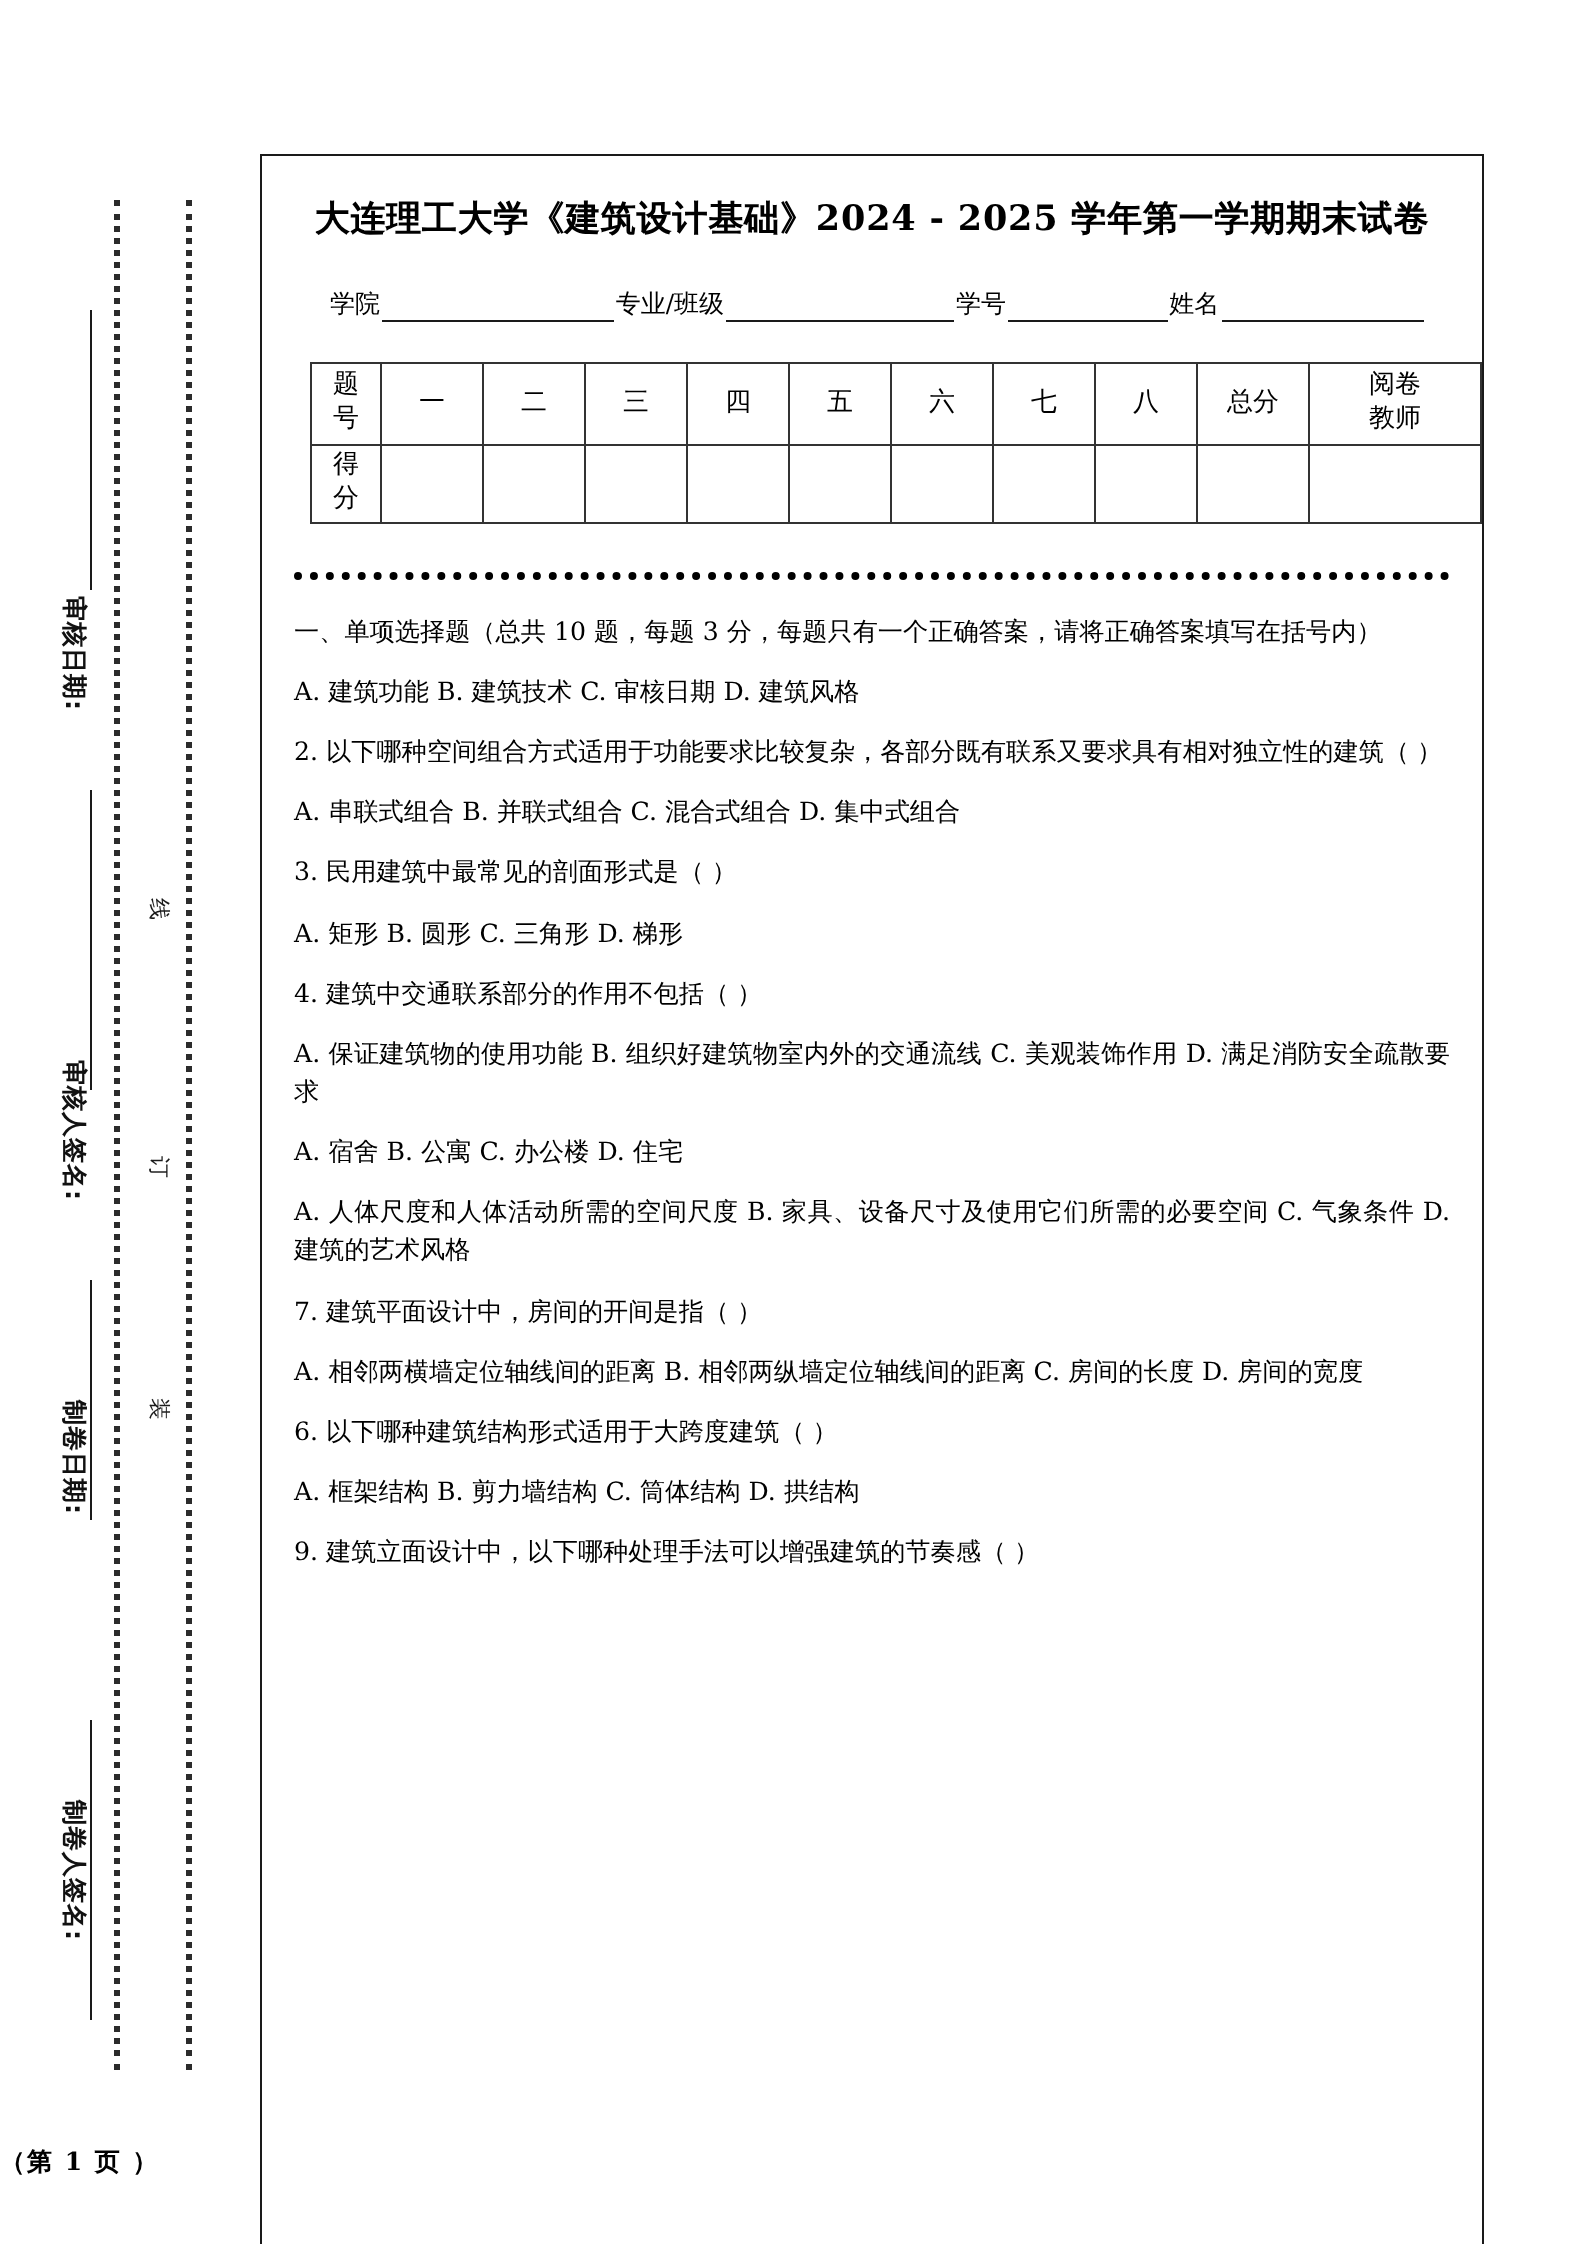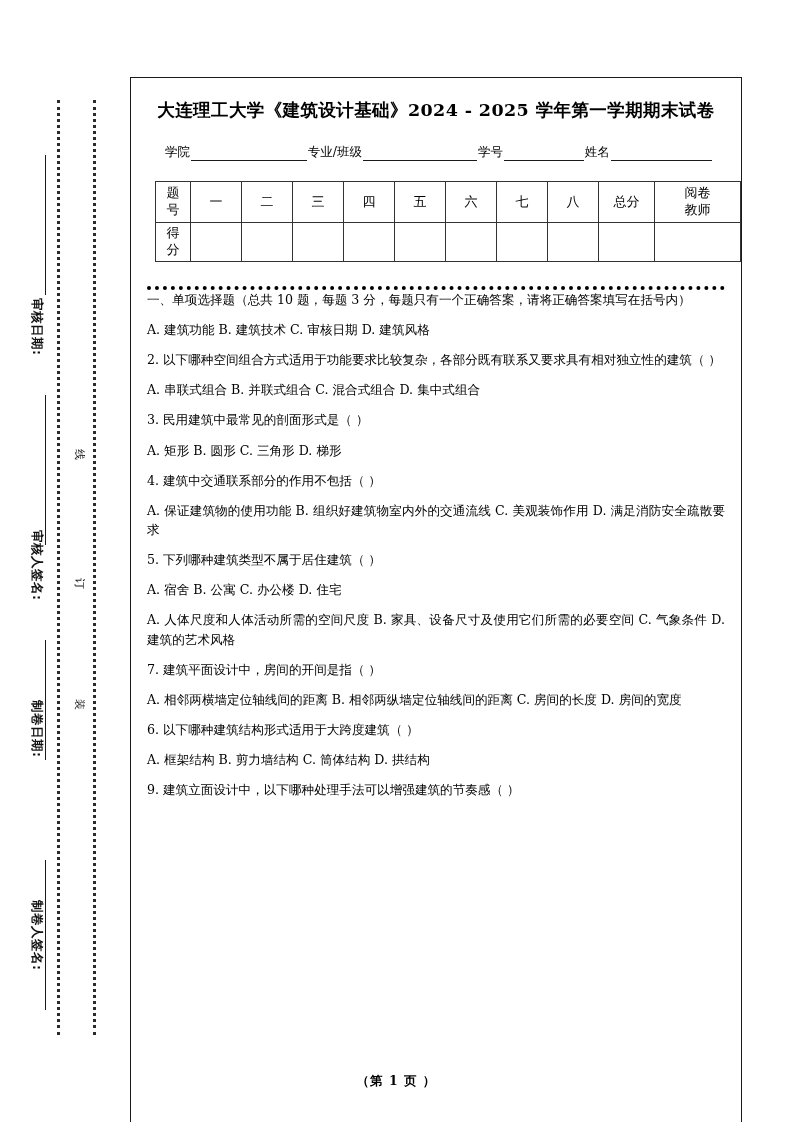"一、单项选择题（总共 10 题，每题 3" .qbody { margin-top: none -> 16px }
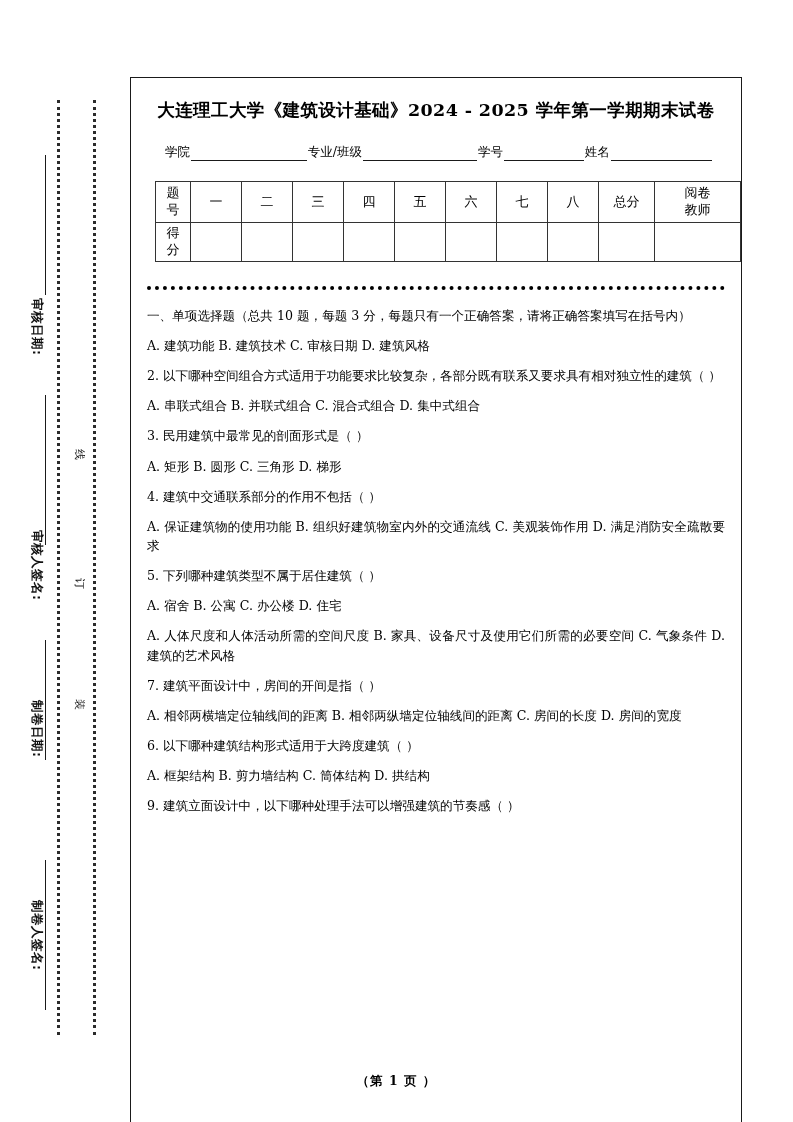"5. 下列哪种建筑类型不属于居住建筑（ ）" p.qtext { html: <p>5. 下列哪种建筑类型不属于居住建筑（ ）</p> -> none }
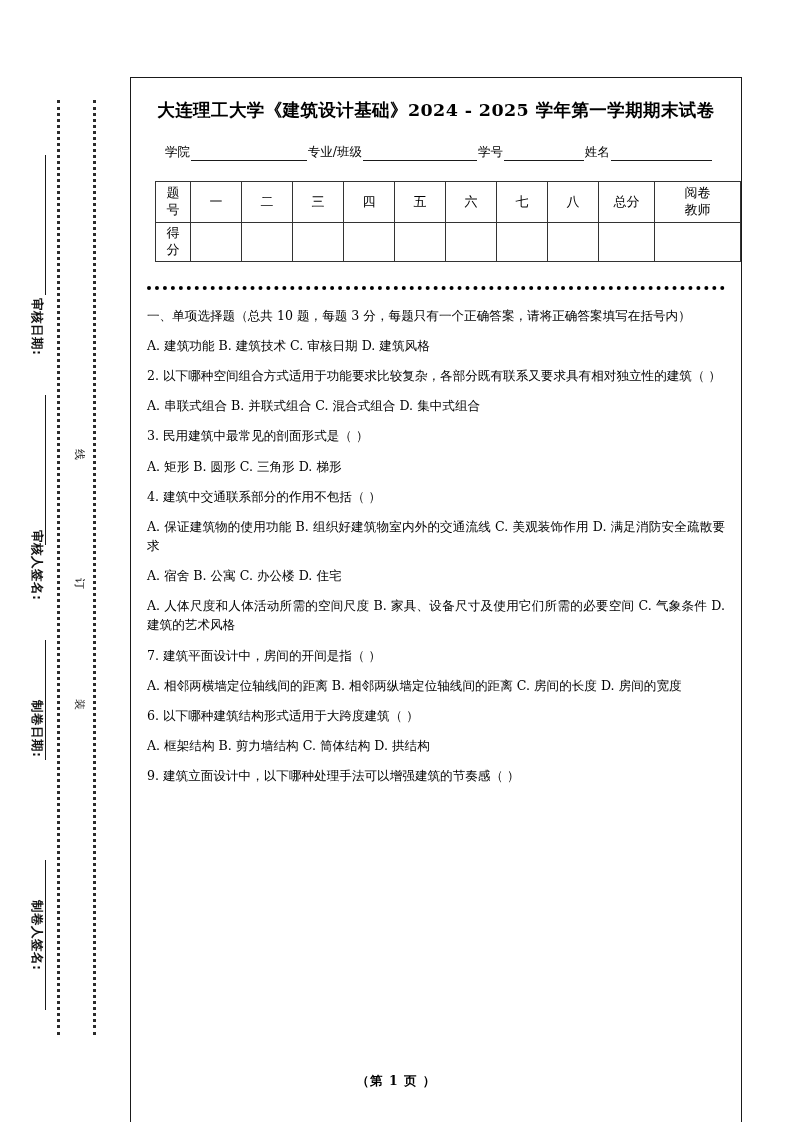"（第 1 页 ）" .page-footer { text-align: center -> none }
